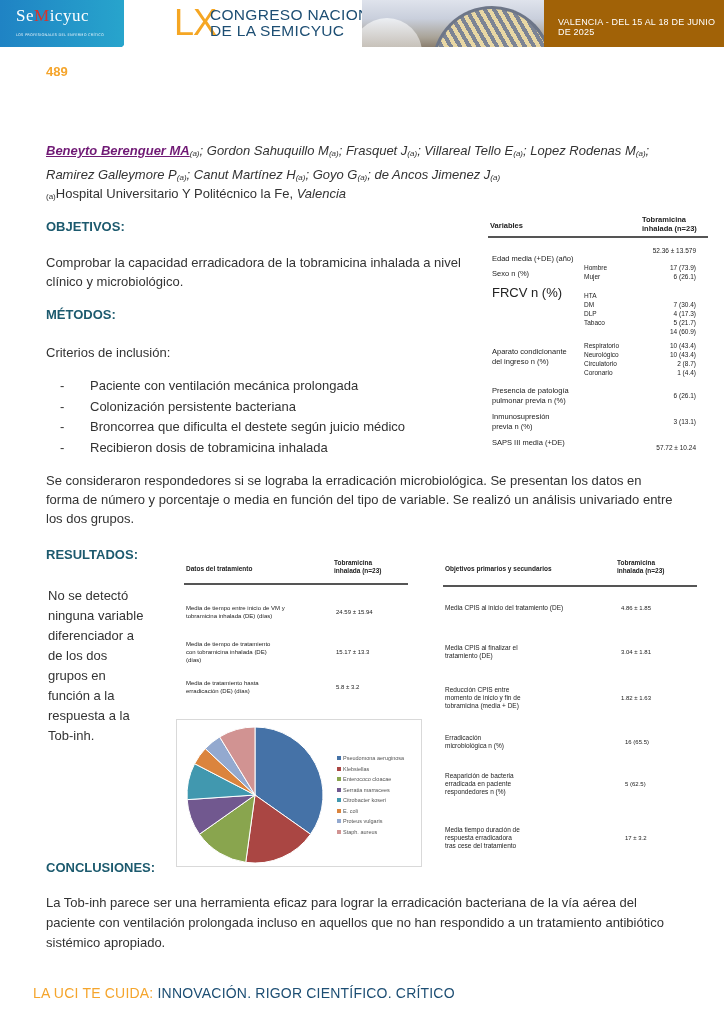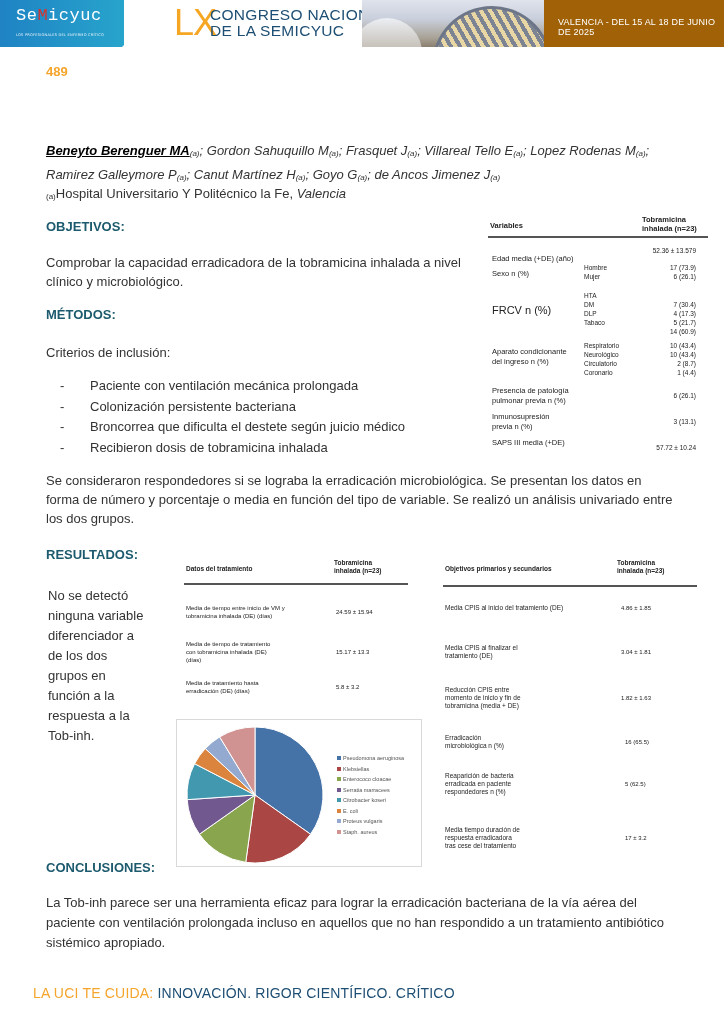"SeMicyuc" .logo-text { font-family: Liberation Mono, monospace -> Liberation Serif, serif }
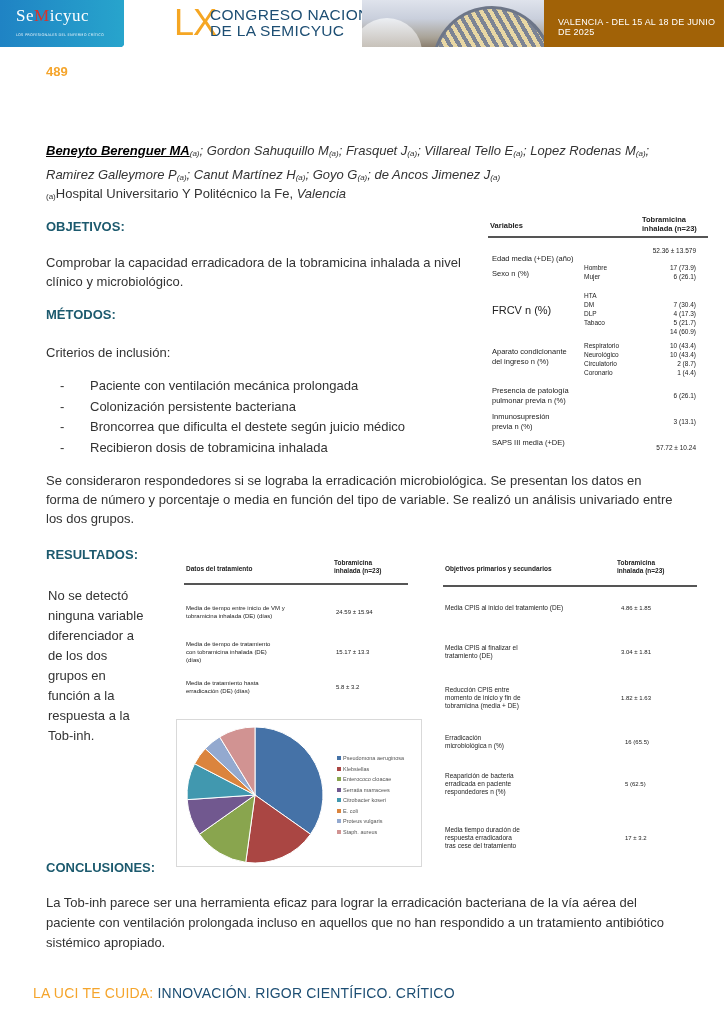"Beneyto Berenguer MA" .authors .main { color: #000000 -> #701a75 }
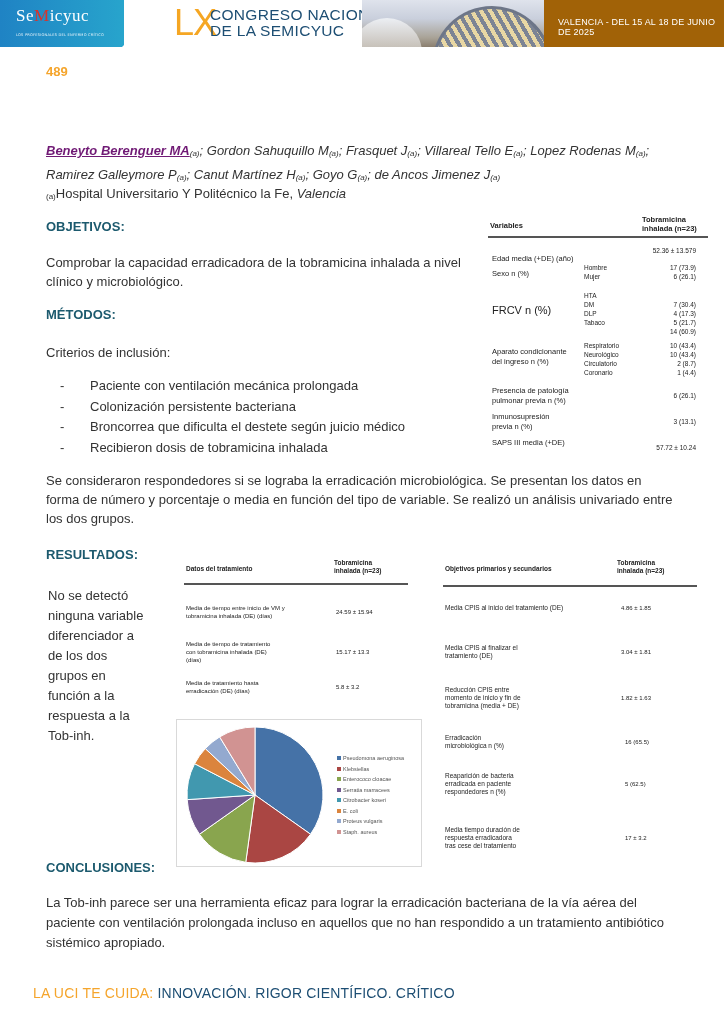"FRCV n (%)" div.cell { font-size: 11px -> 13px; top: 92px -> 74px }
